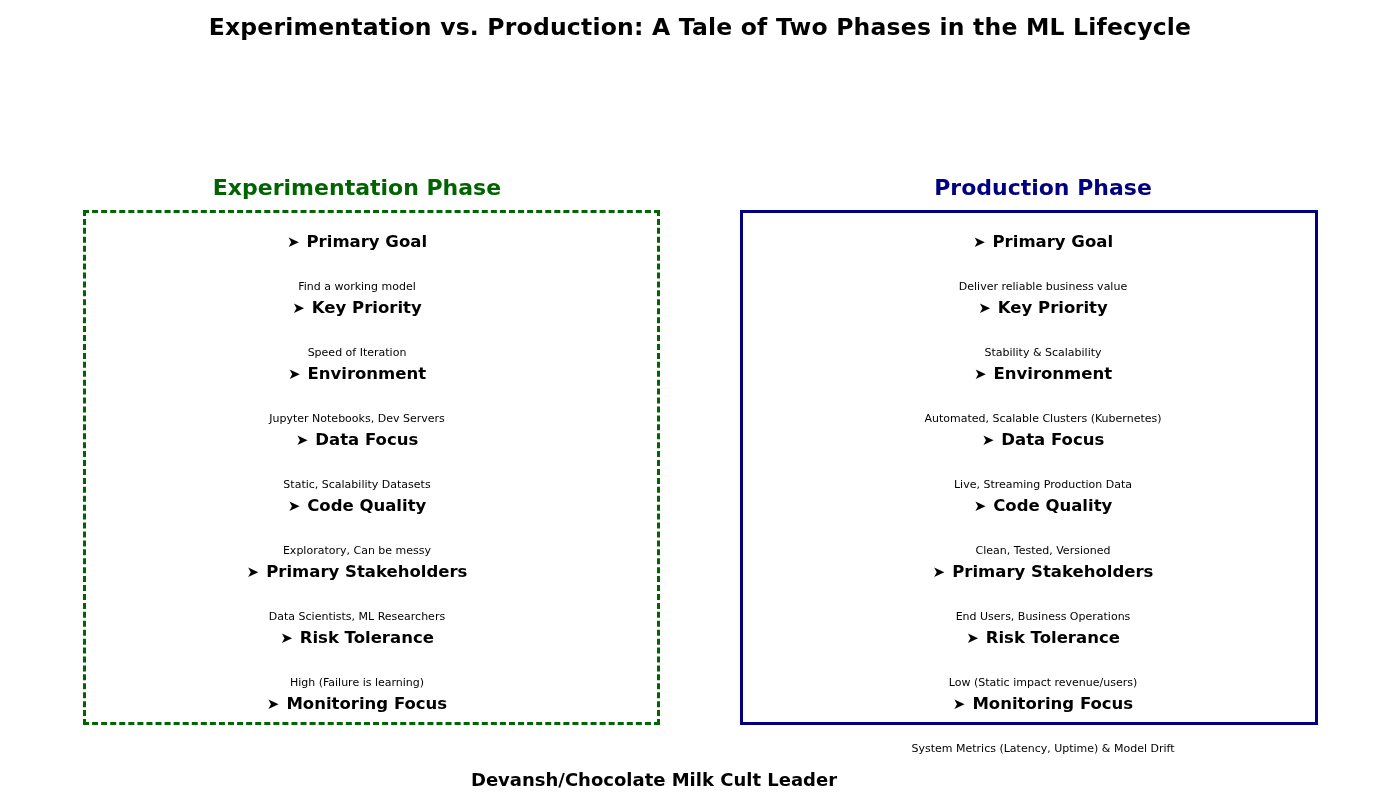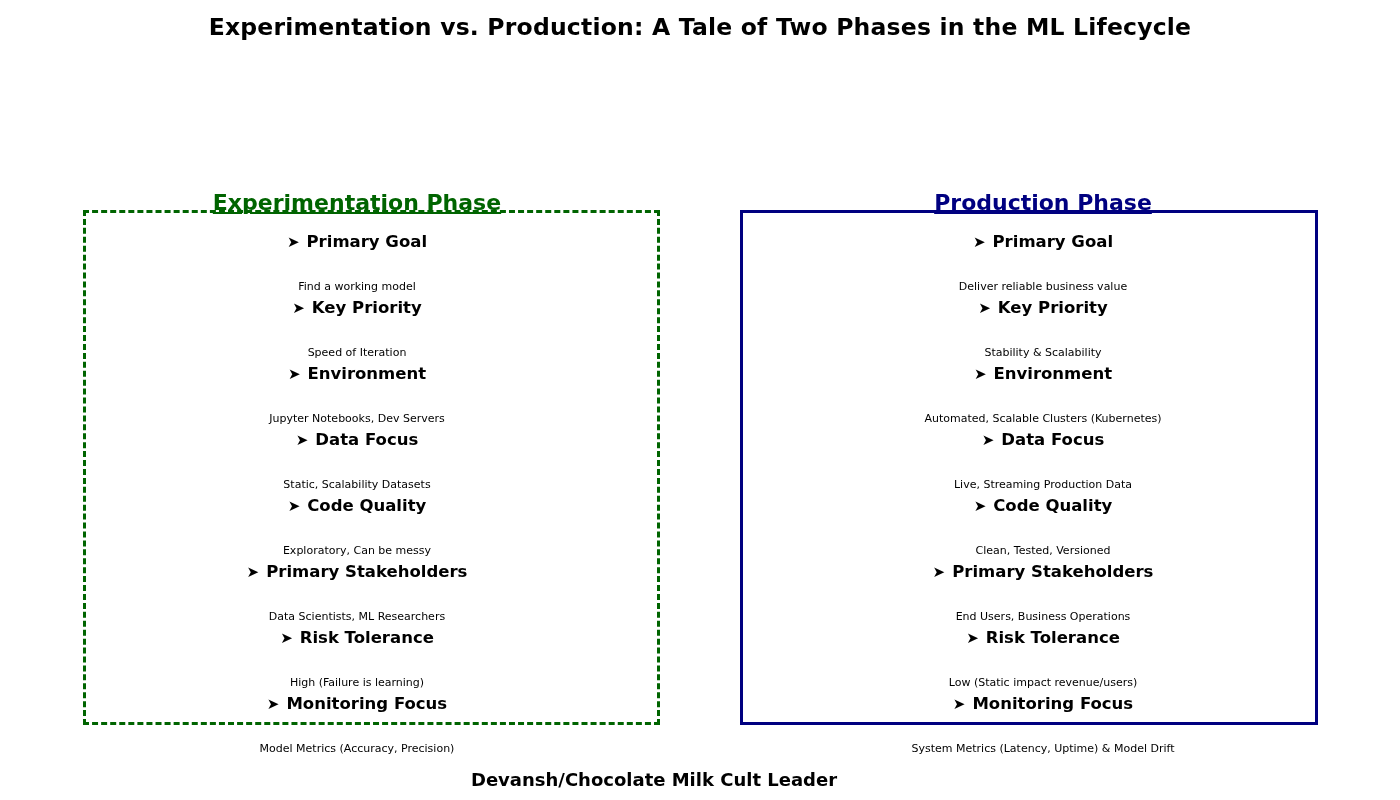"Experimentation Phase" .phase-title { text-decoration: underline -> none; top: 190px -> 175px }
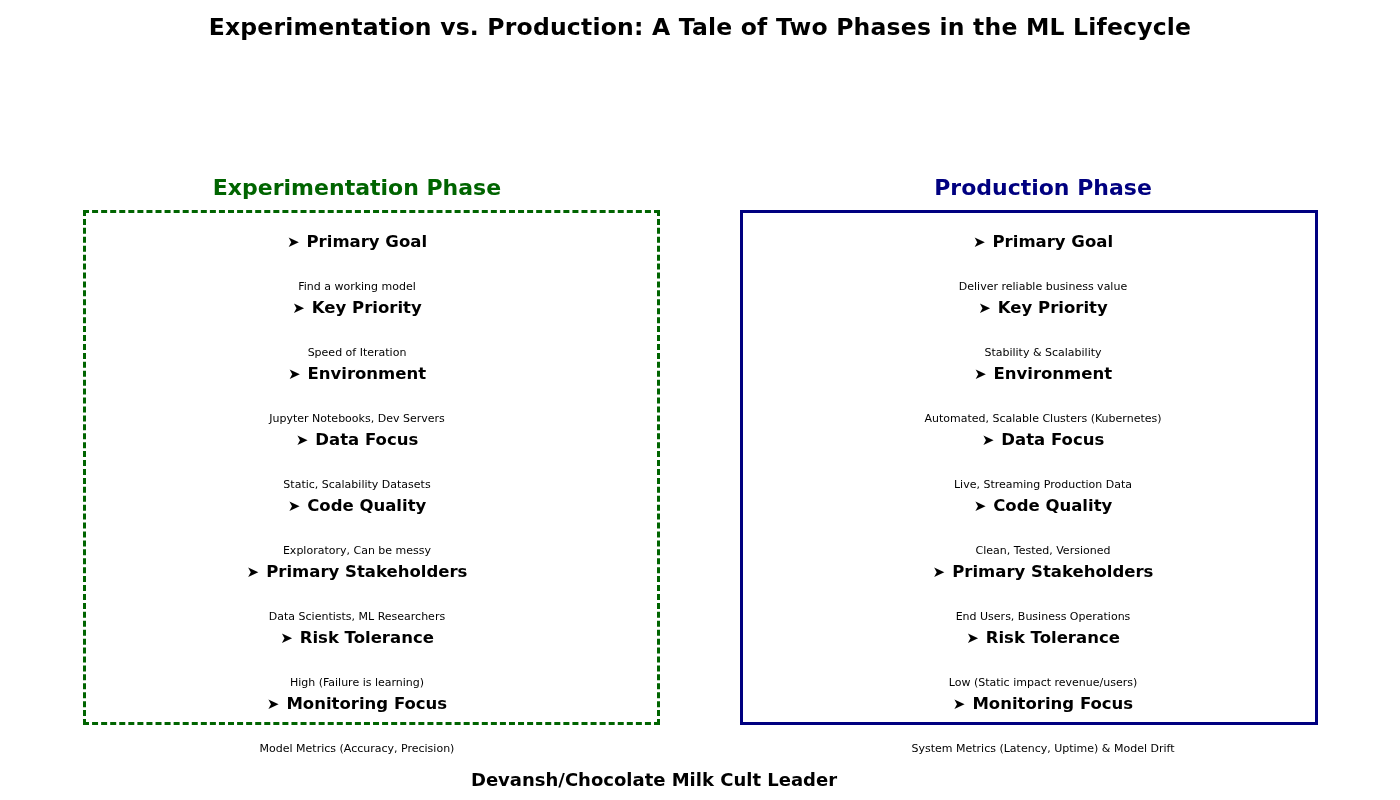"Model Metrics (Accuracy, Precision)" div.line { html: <div>Model Metrics (Accuracy, Precision)</div> -> none }
